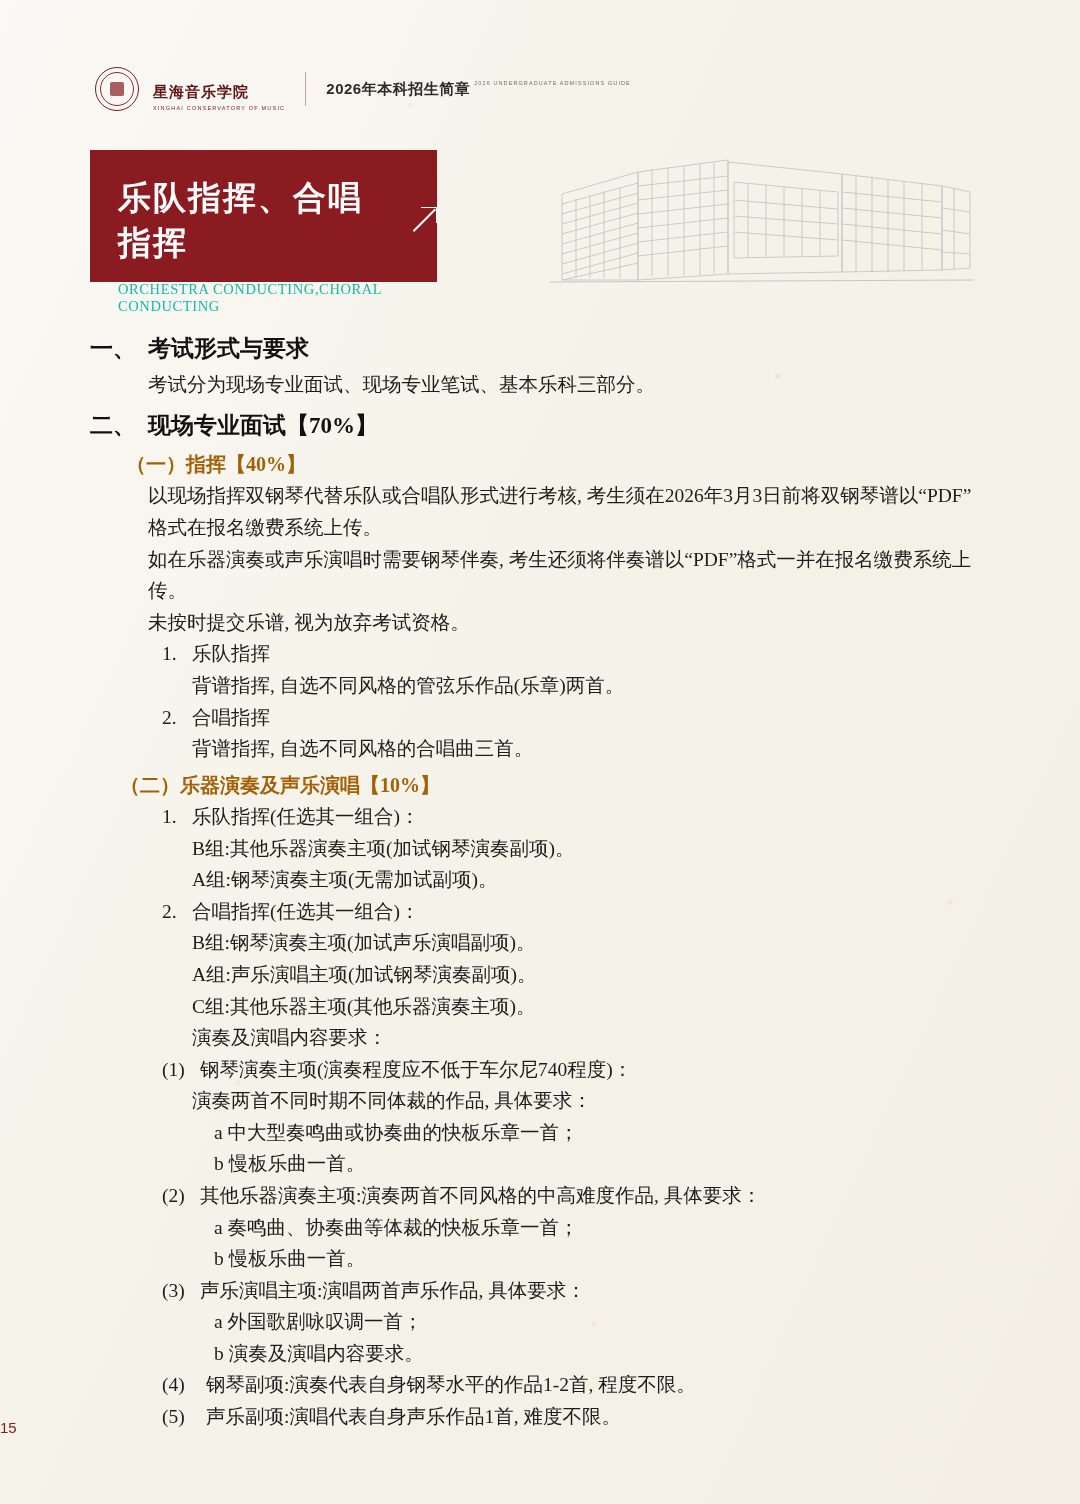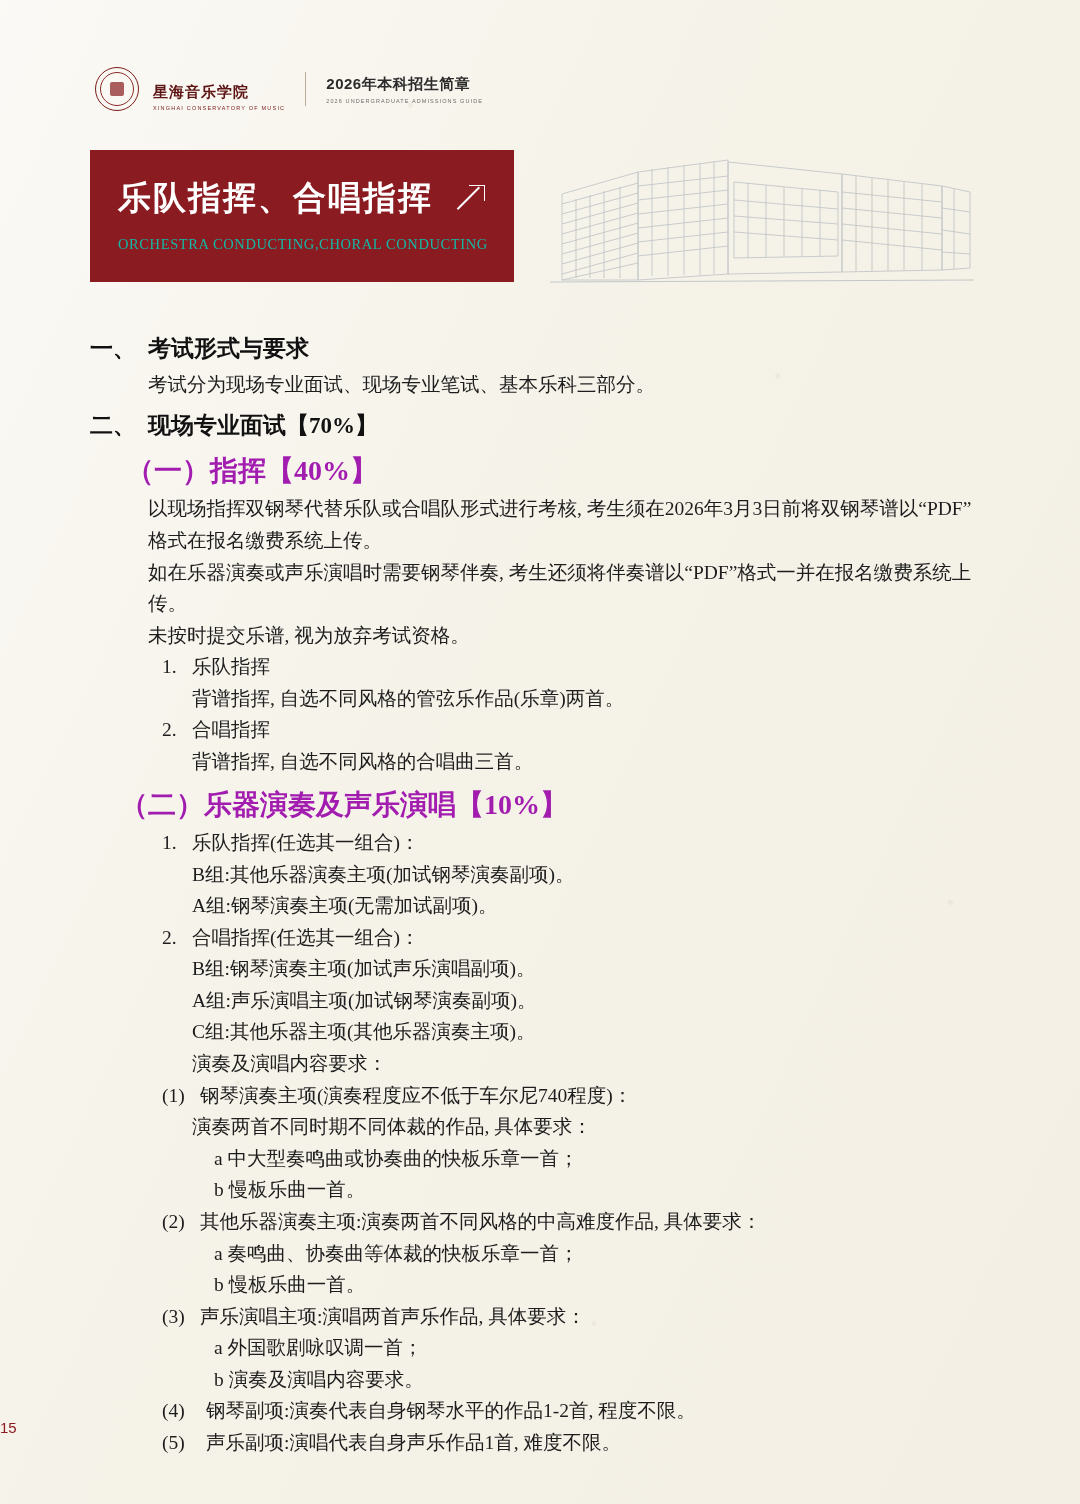"2026年本科招生简章" .masthead-title { flex-direction: column -> row }
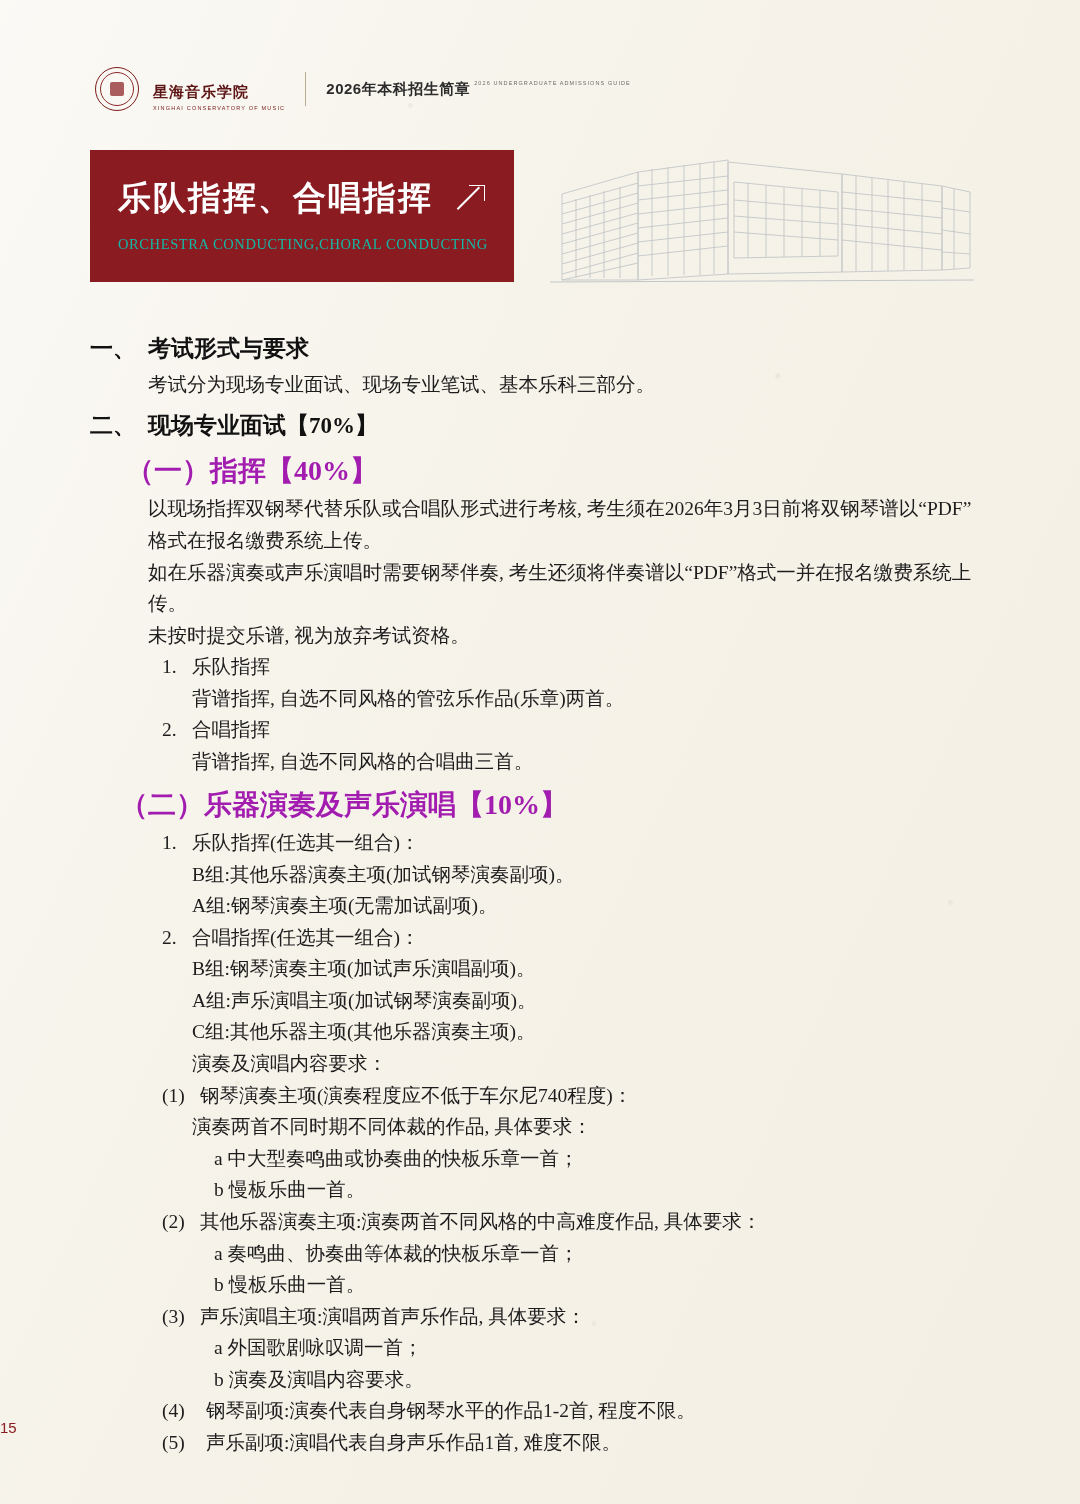"乐队指挥、合唱指挥" .hero-banner { width: 424px -> 347px }
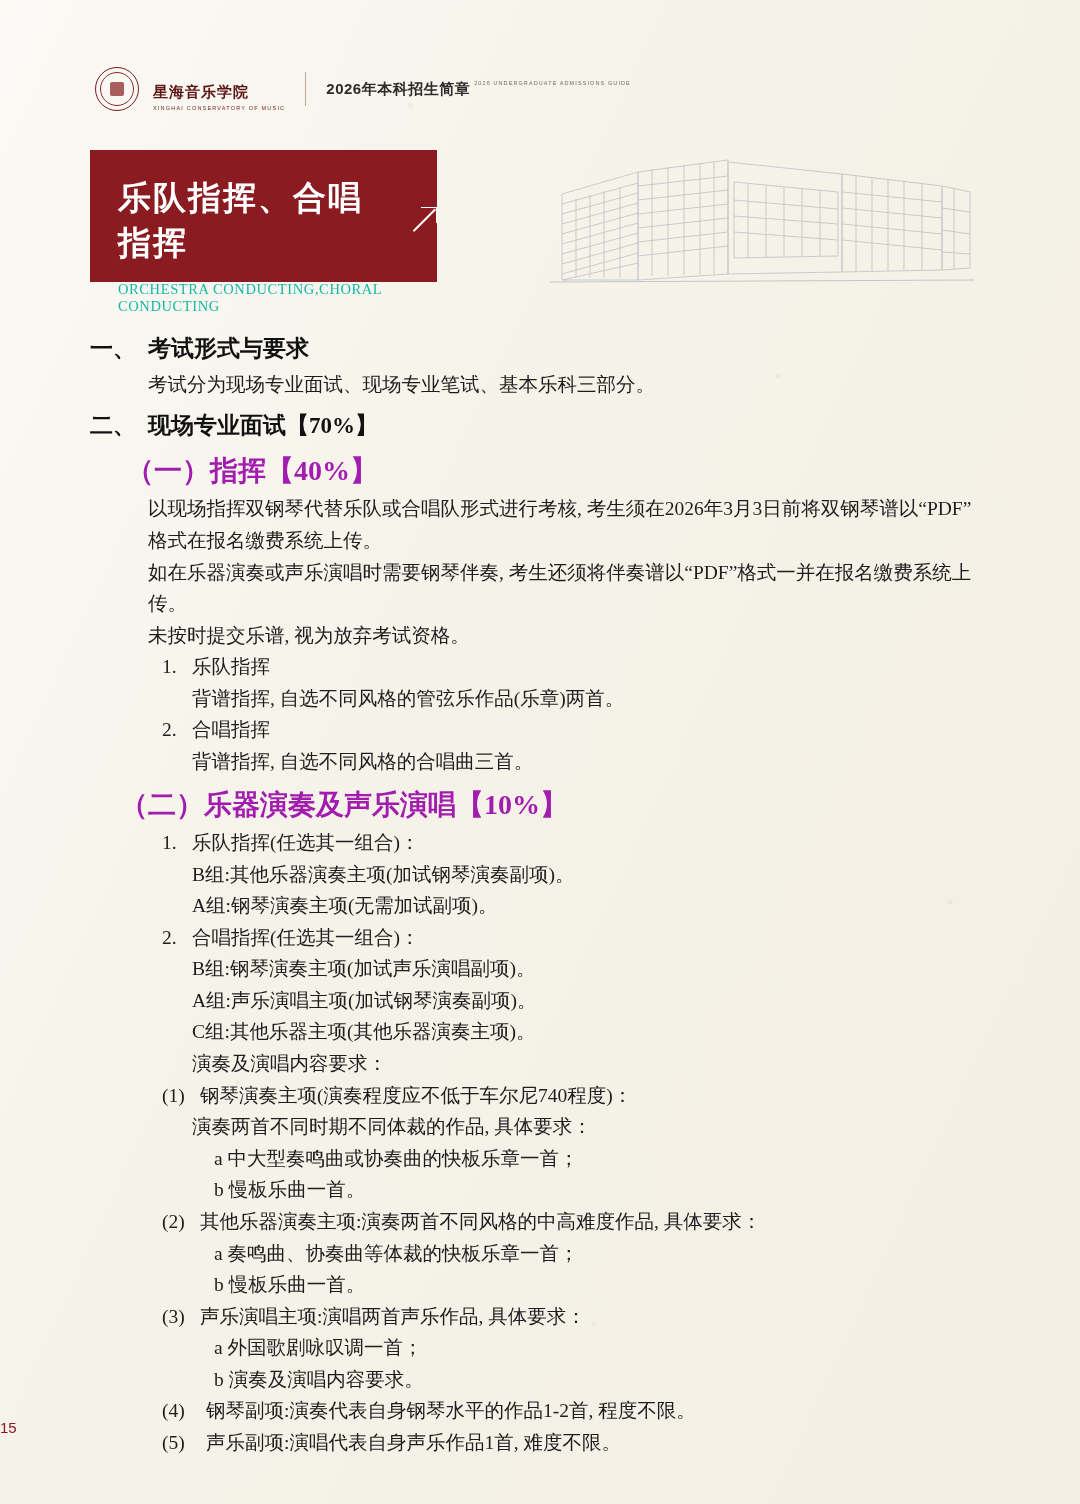"（一）指挥【40%】" .sec-head-2 { color: #a21caf -> #a16207; font-size: 28px -> 20px }
